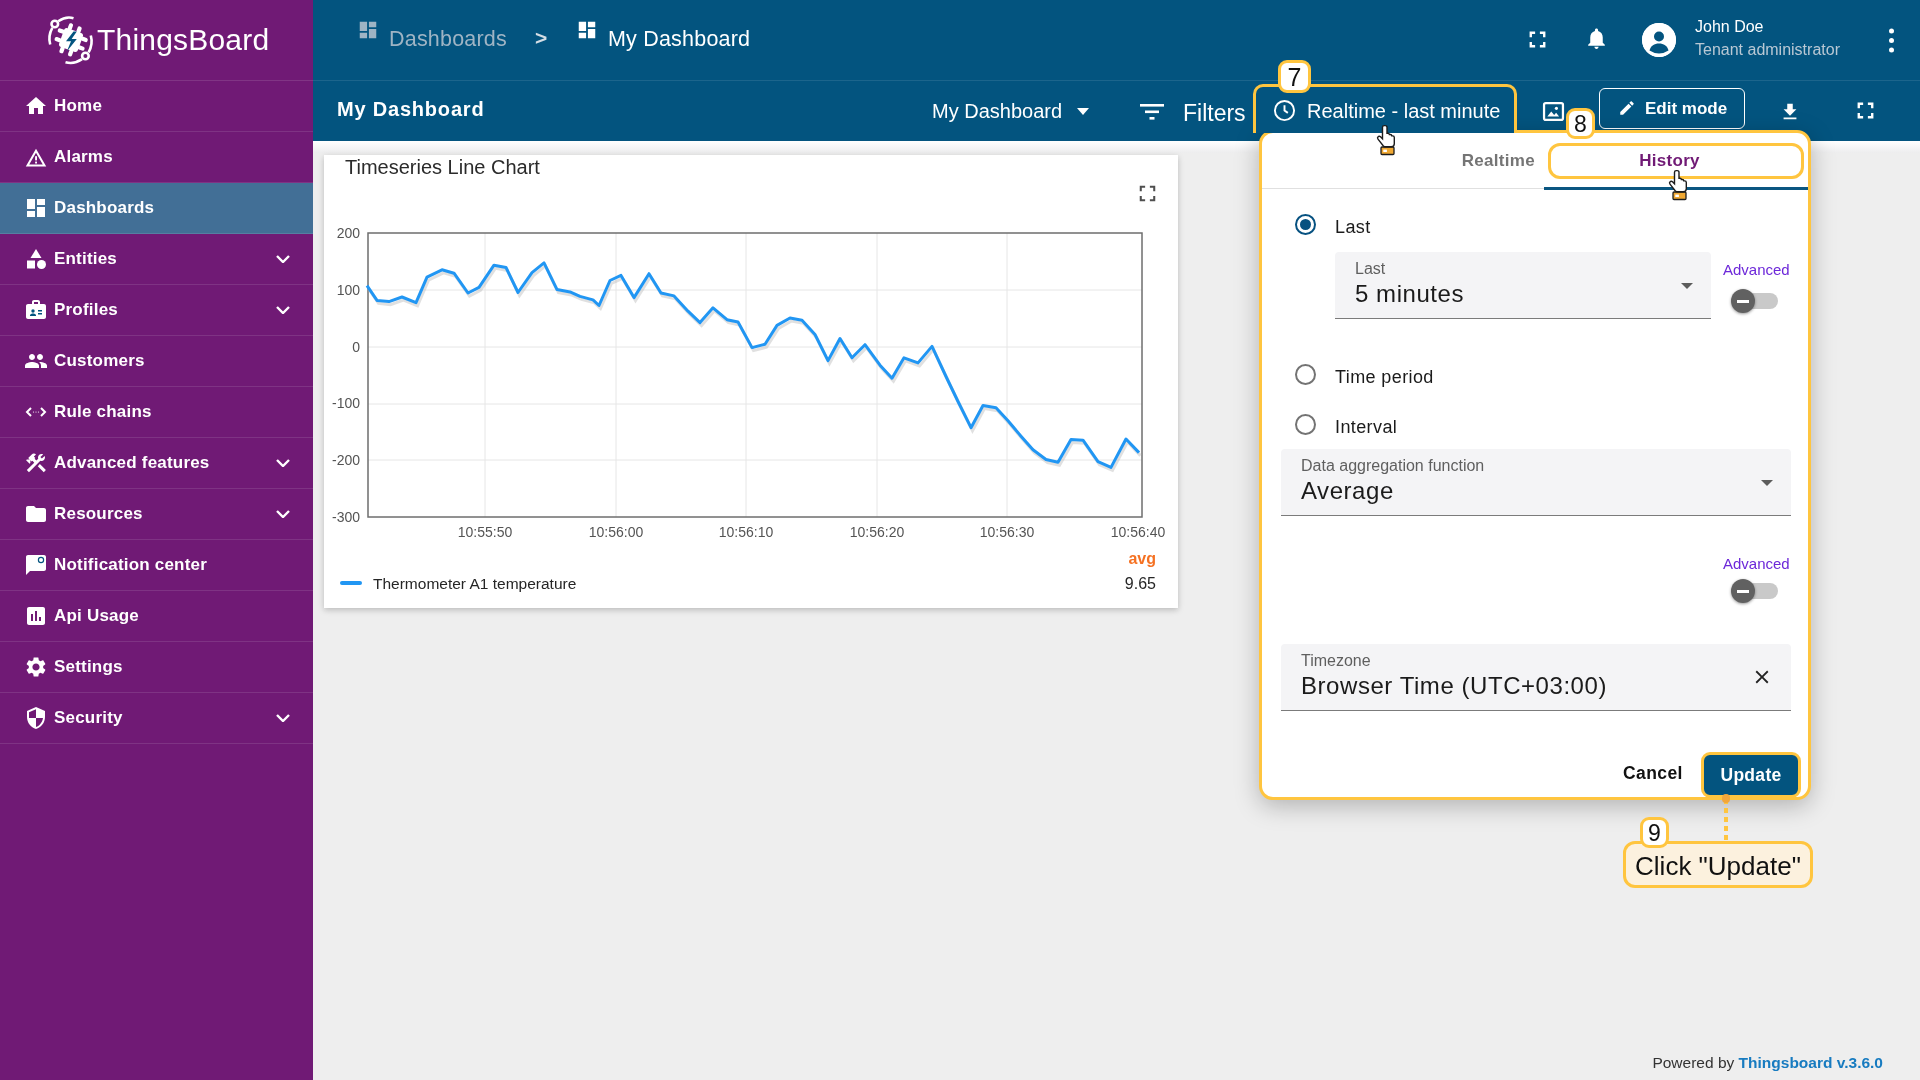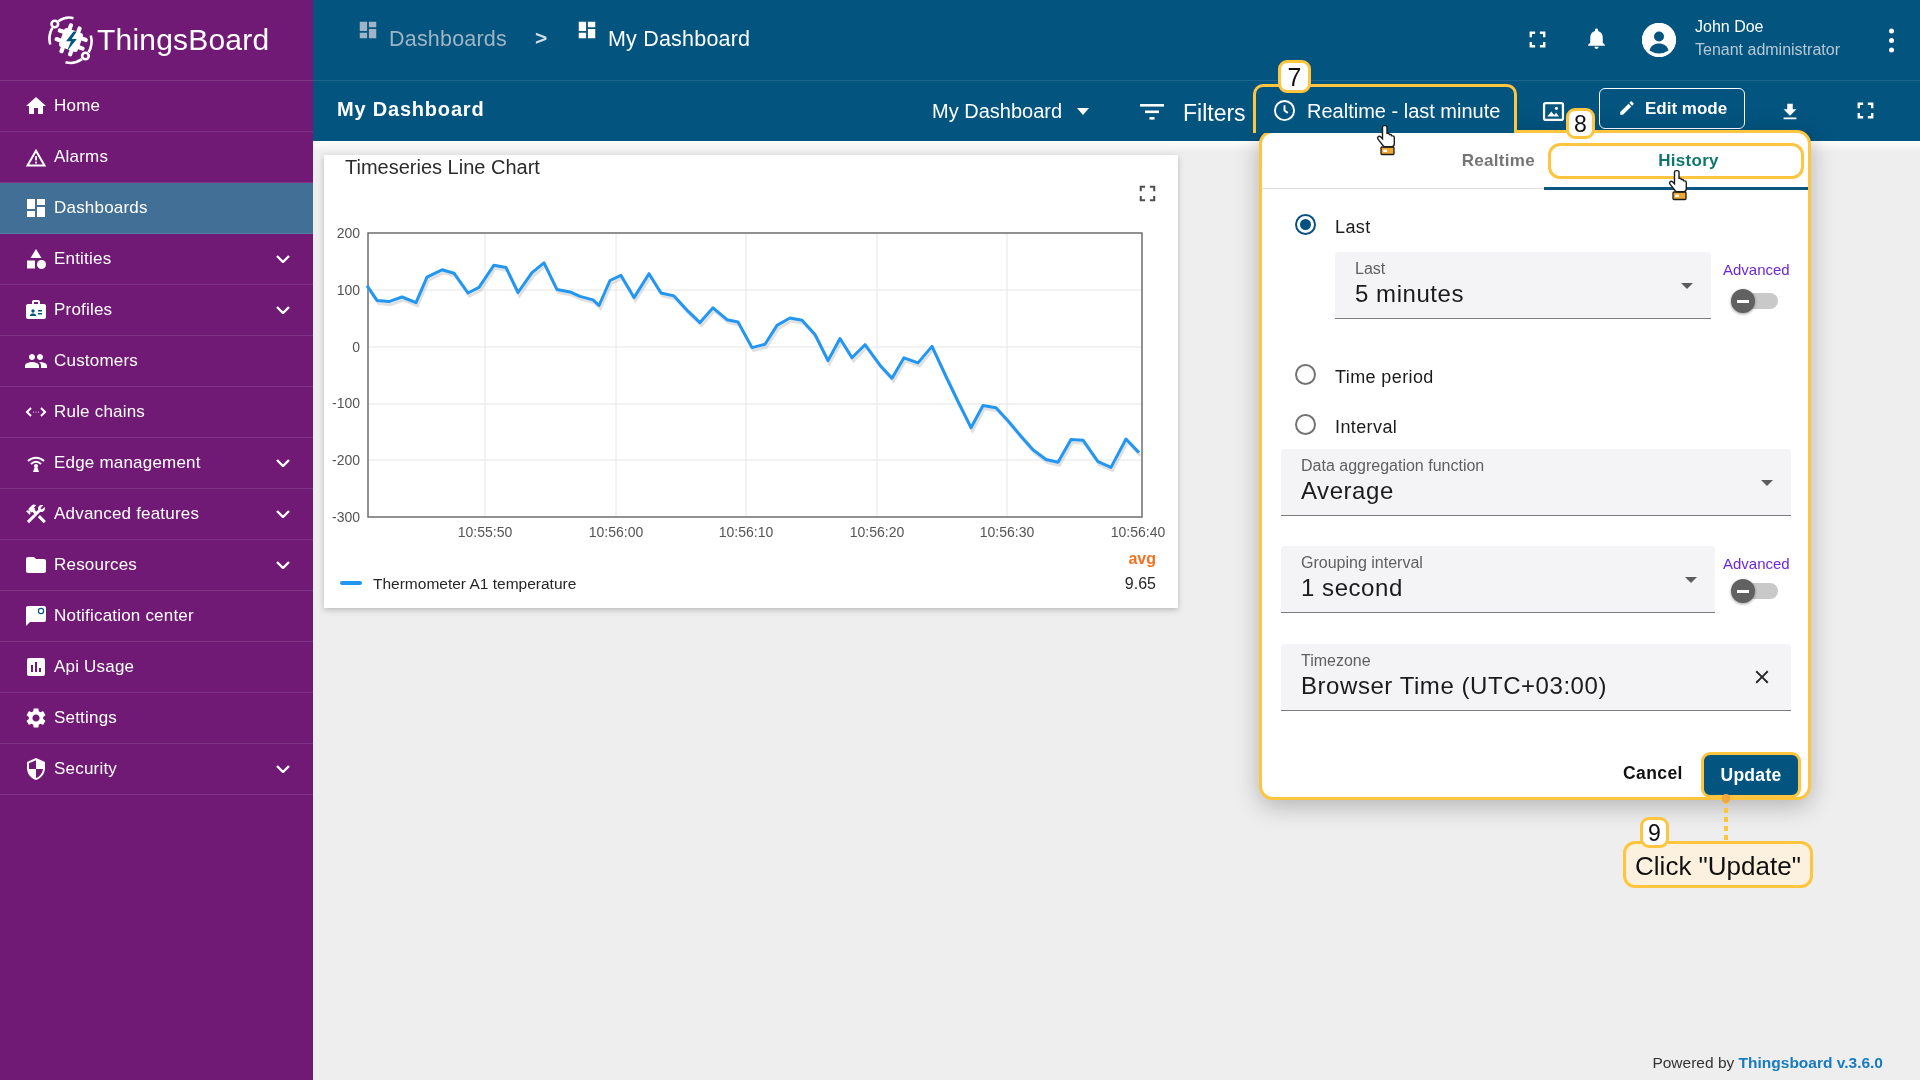"Home" .mi .lb { font-weight: 400 -> 700 }
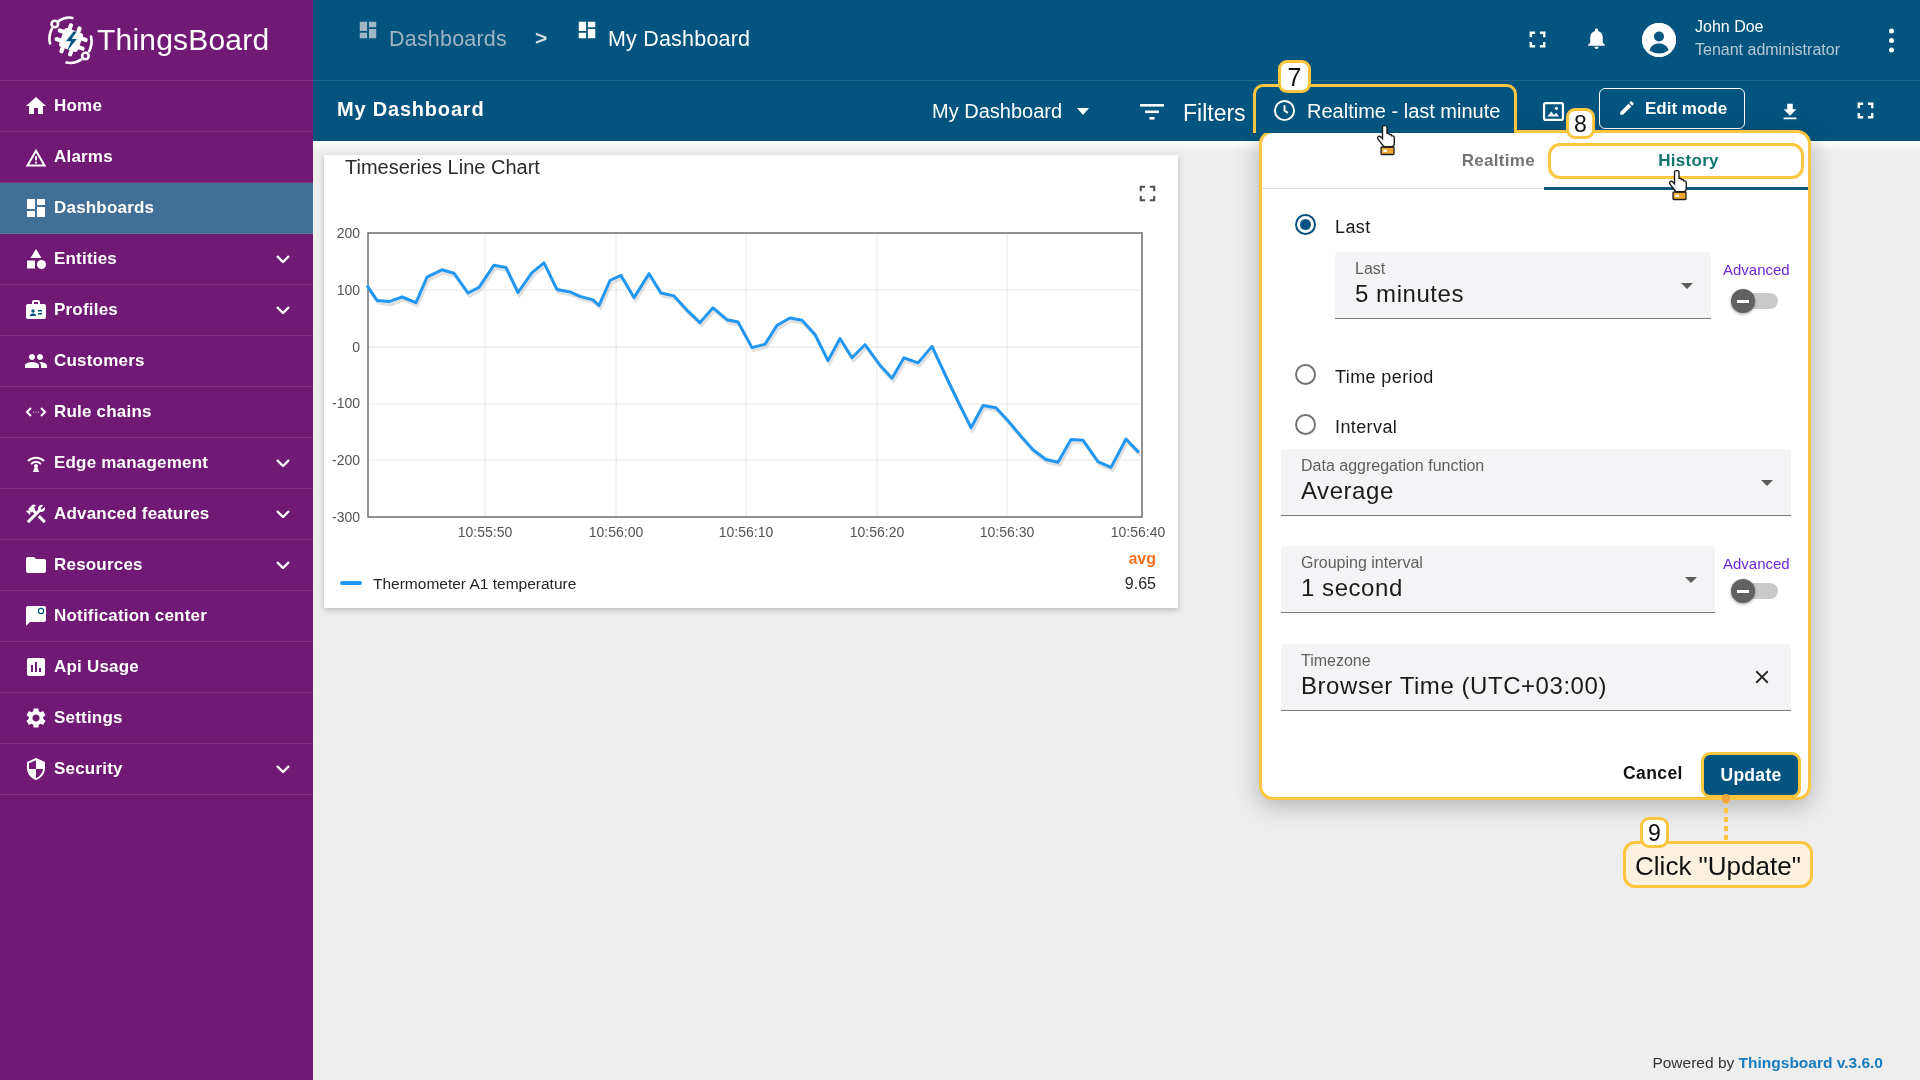"History" div.abs { color: #0f766e -> #701a75; left: 290px -> 271px }
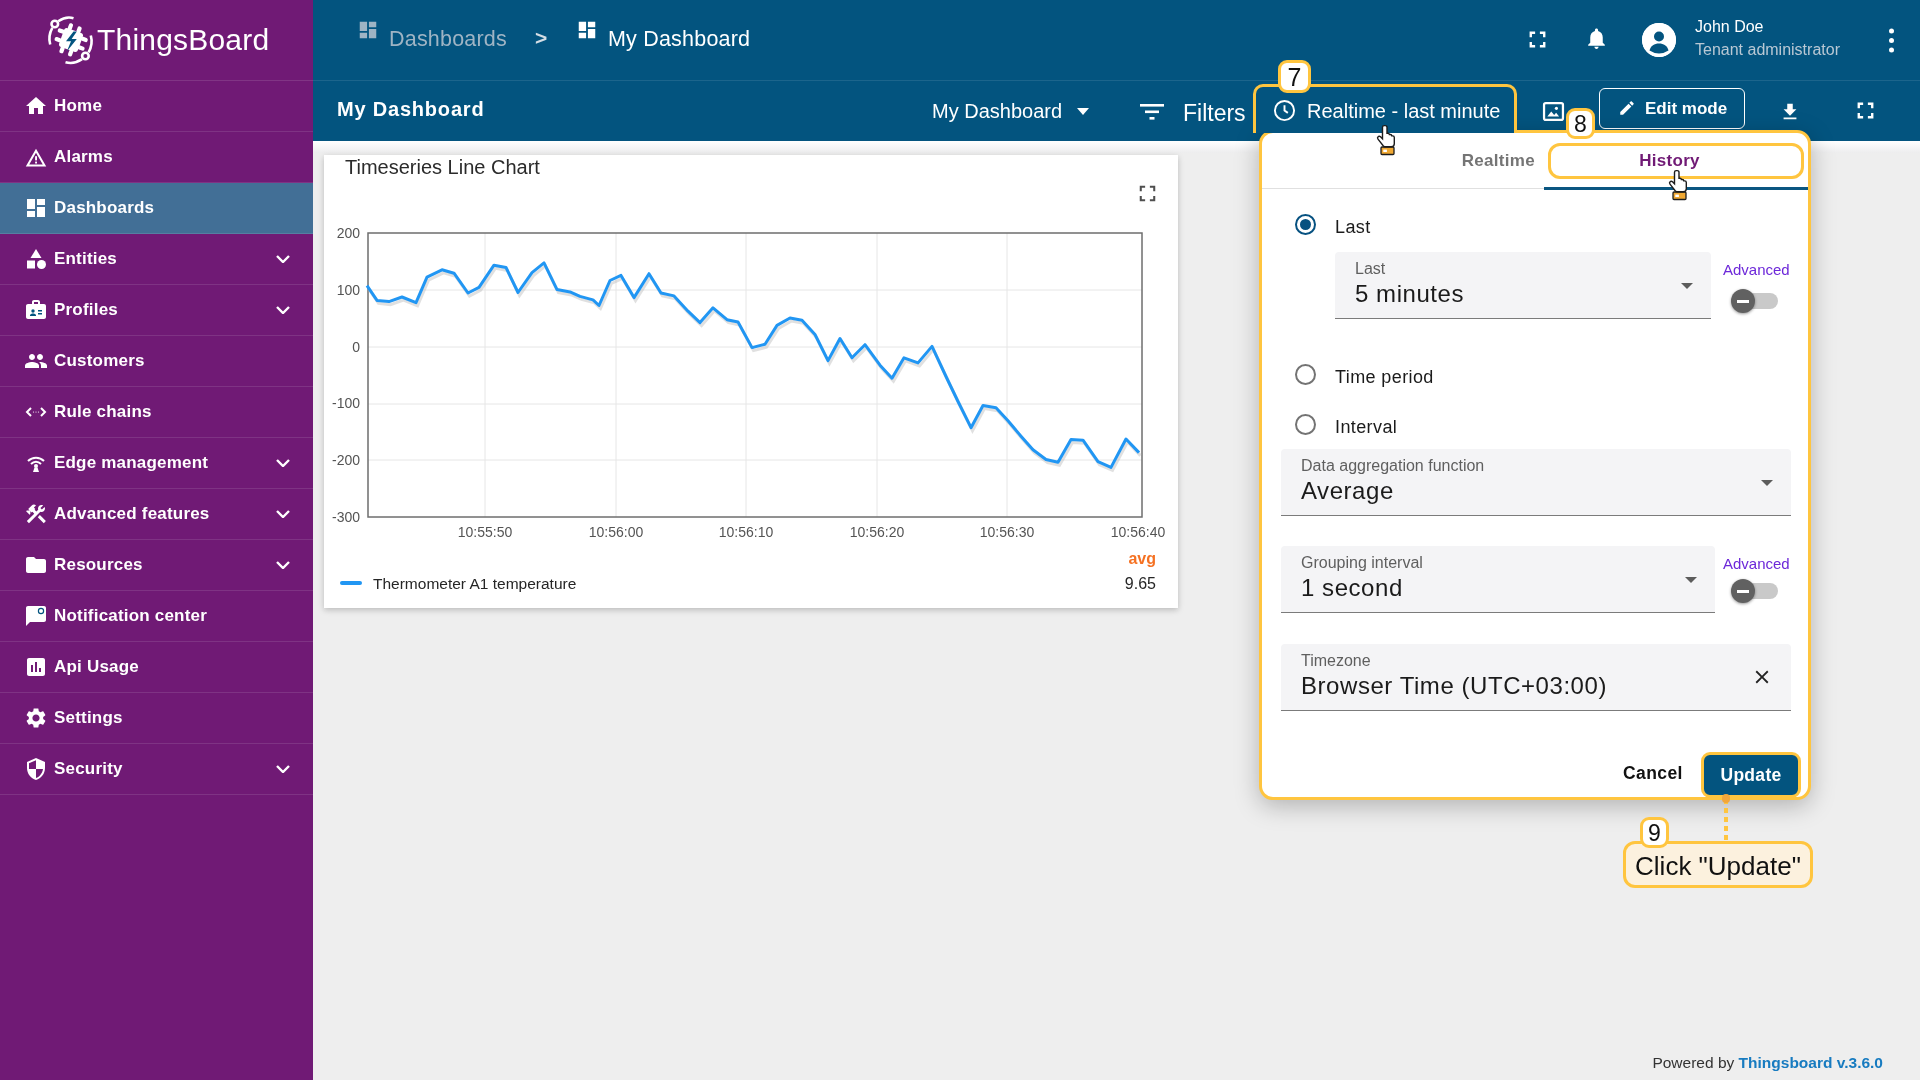"Edge management" div.mi { html: <div> <svg> <path></path> <g> <path></path> <path></path> </g> <circle></circle> <path></path> </svg> <div>Edge management</div> <svg> <path></path> </svg> </div> -> none }
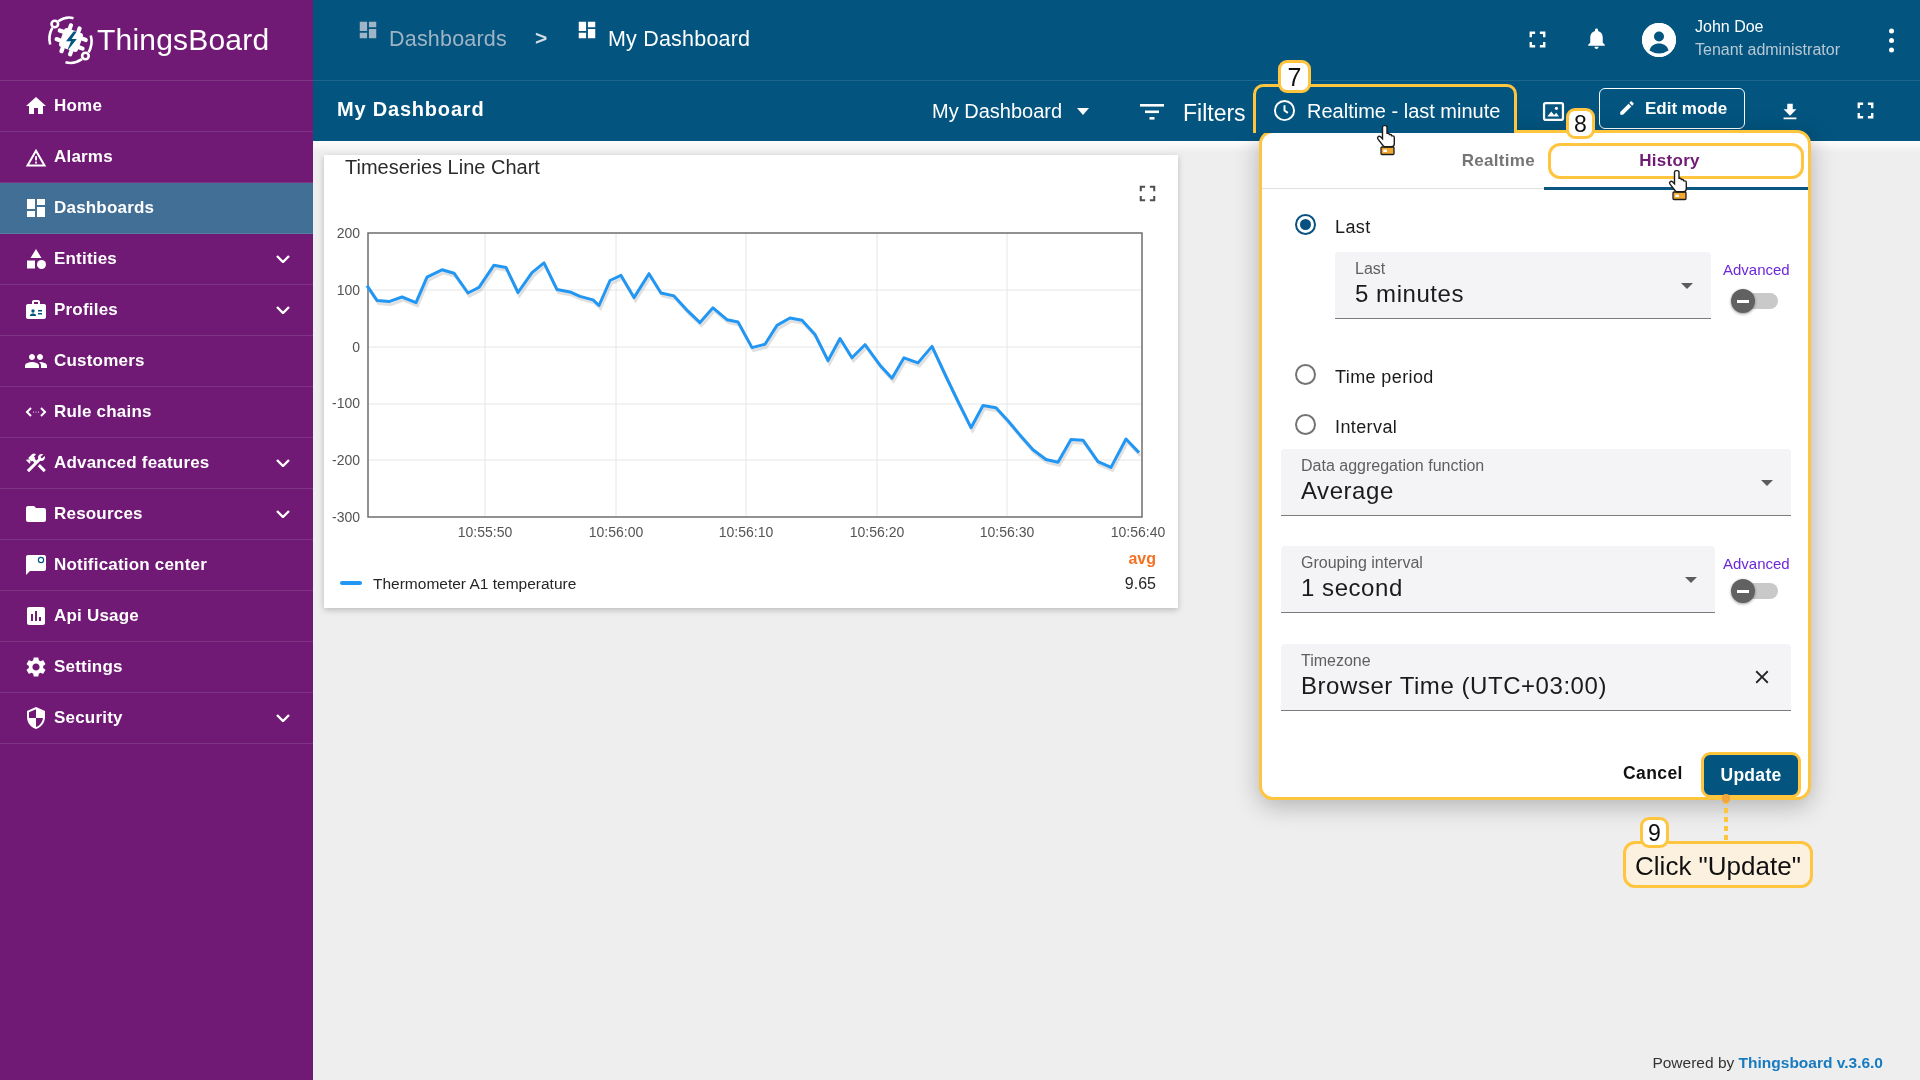"Grouping interval" div.fld { html: <div> <div>Grouping interval</div> <div>1 second</div> <div></div> </div> -> none }
